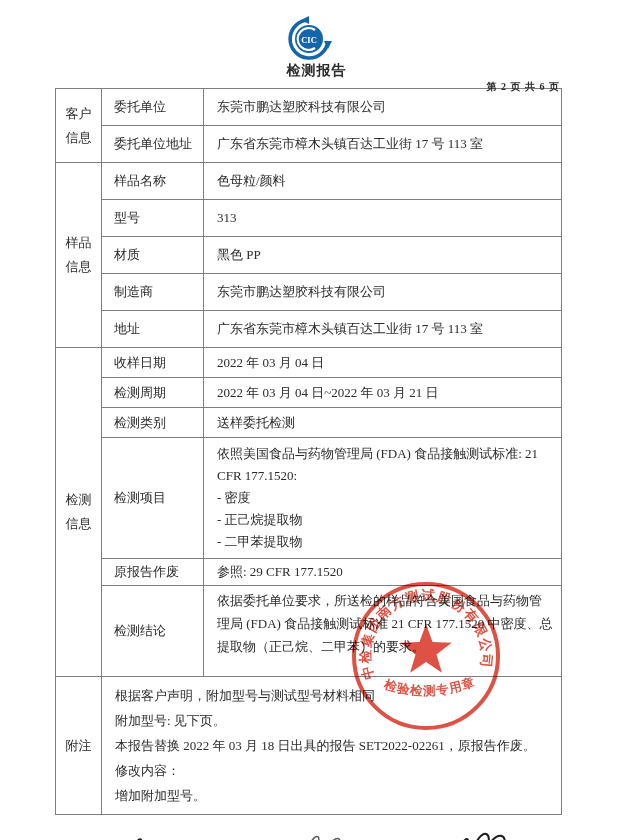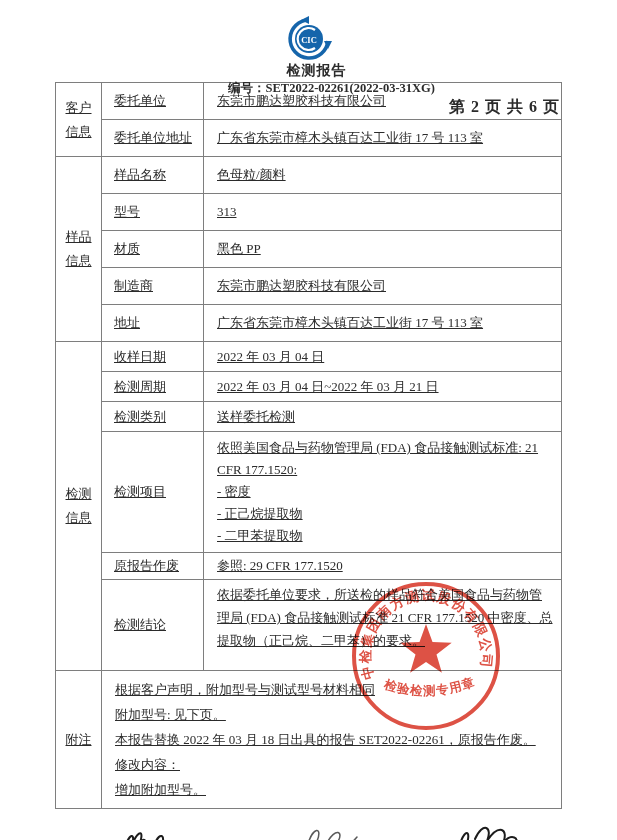"编号：SET2022-02261(2022-03-31XG)" span.report-no { html: <span><span>编号：</span><span>SET2022-02261(2022-03-31XG)</span></span> -> none }
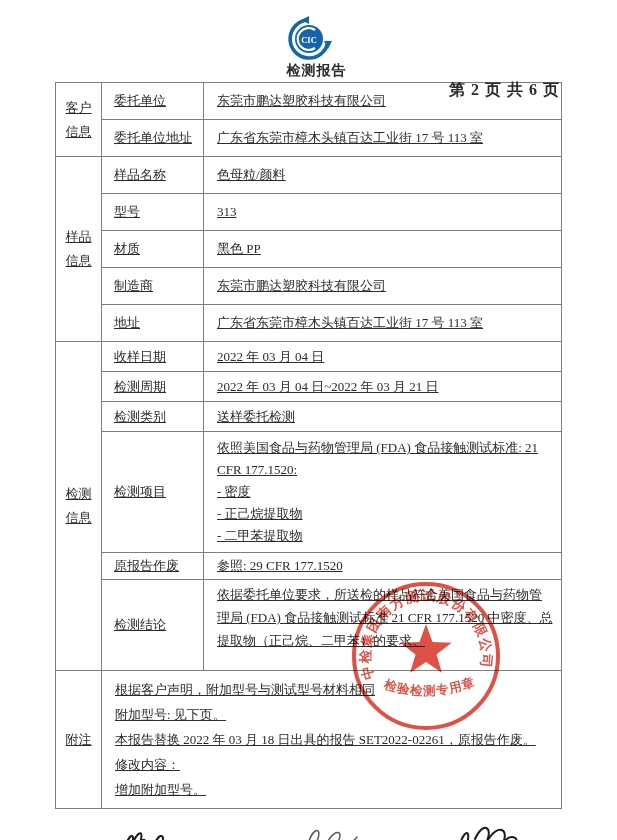"第 2 页 共 6" .page-info { font-size: 16px -> 10px }
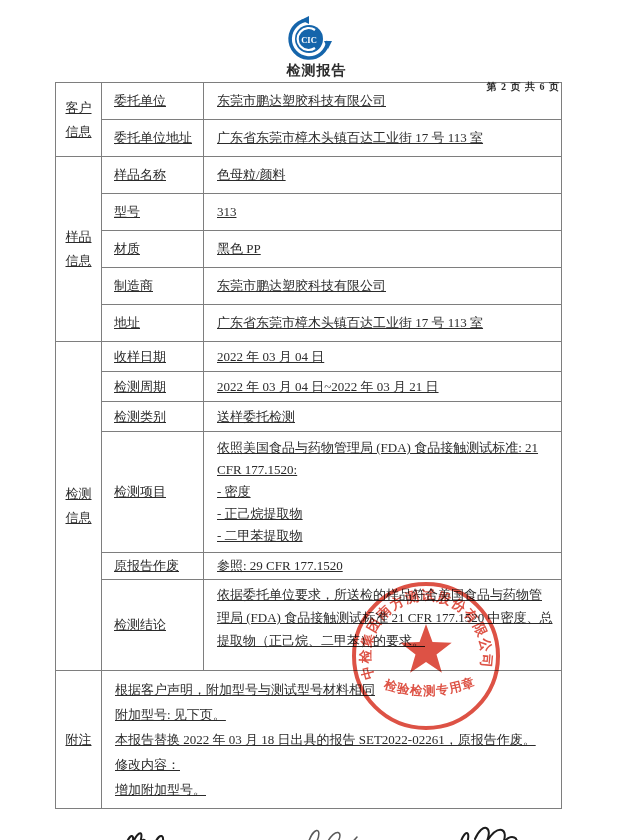"客户" table.report { margin: 16px auto 0 auto -> 22px auto 0 auto; text-decoration: underline -> none }
